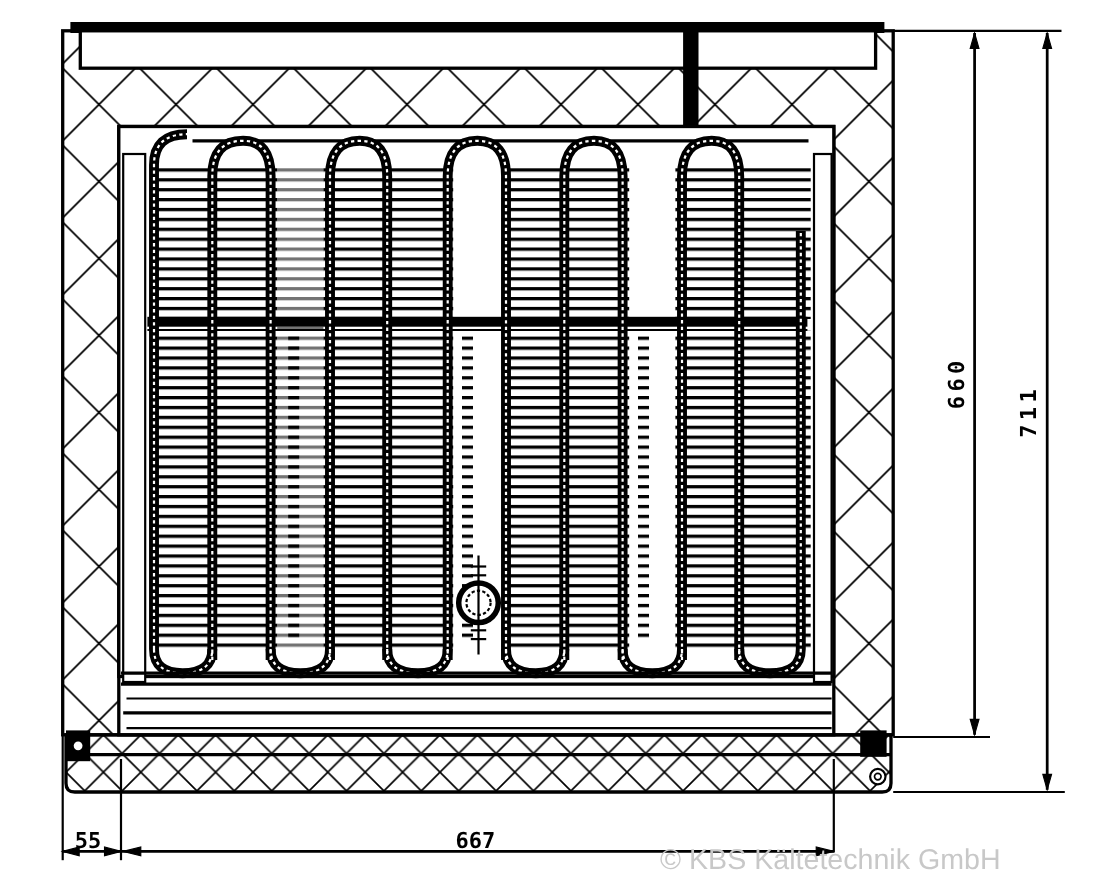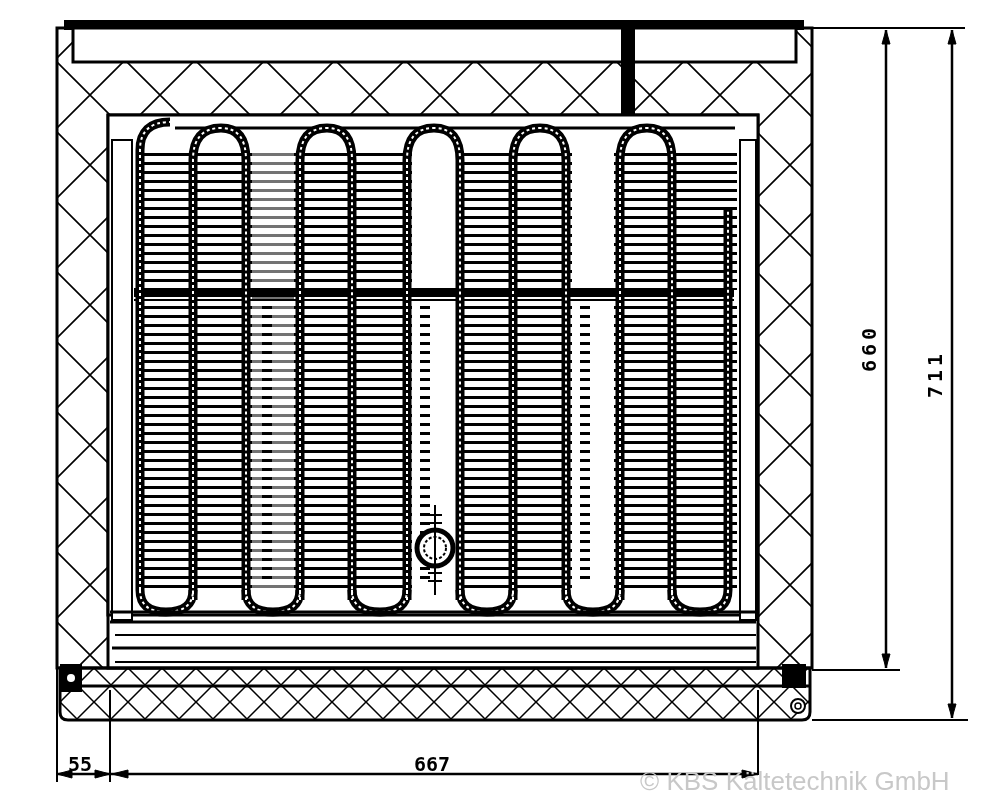"© KBS Kältetechnik GmbH" .copyright { left: 640px -> 600px }
